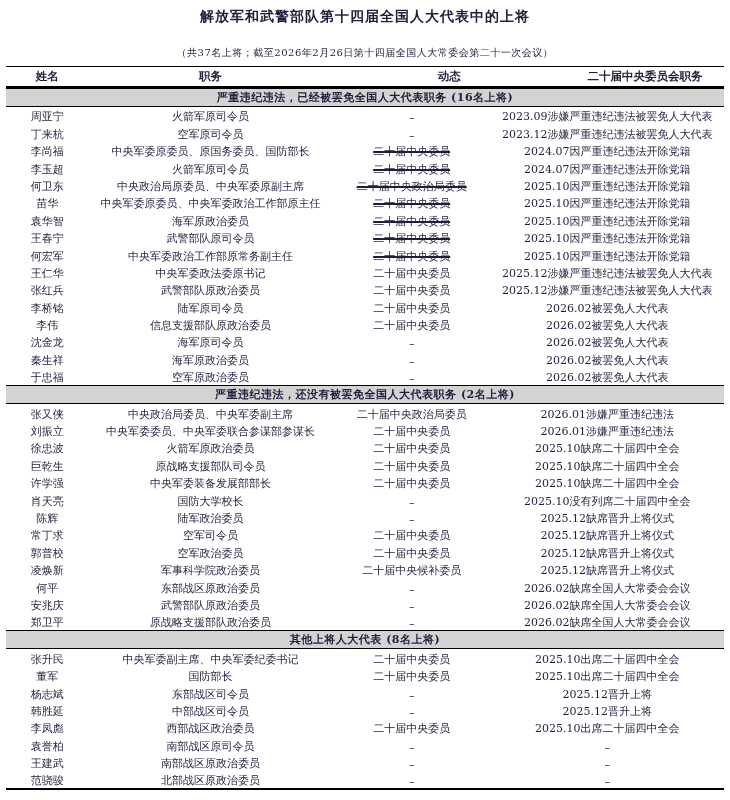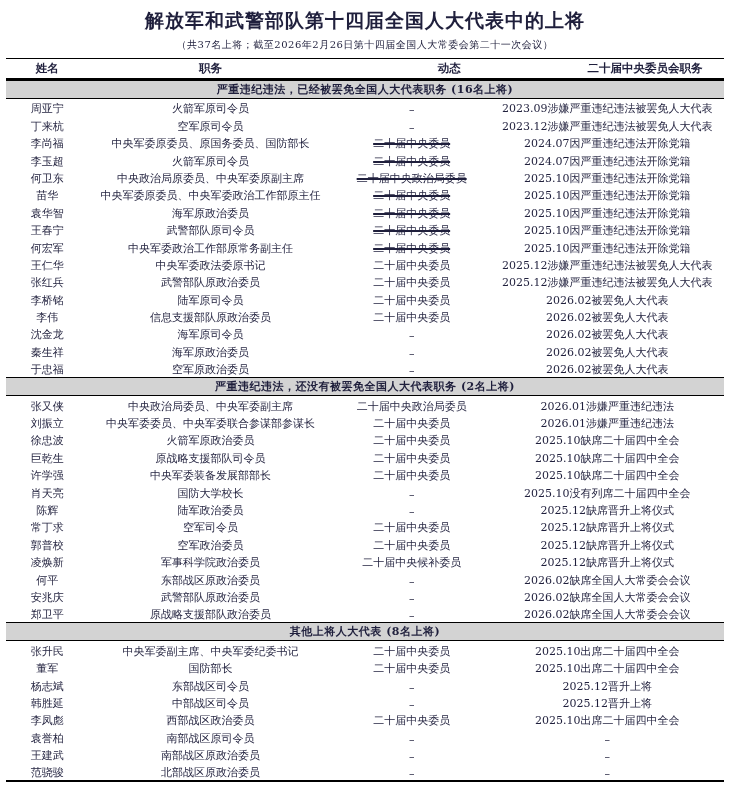"解放军和武警部队第十四届全国人大代表中的上将" .doc-title { font-size: 19px -> 14px }
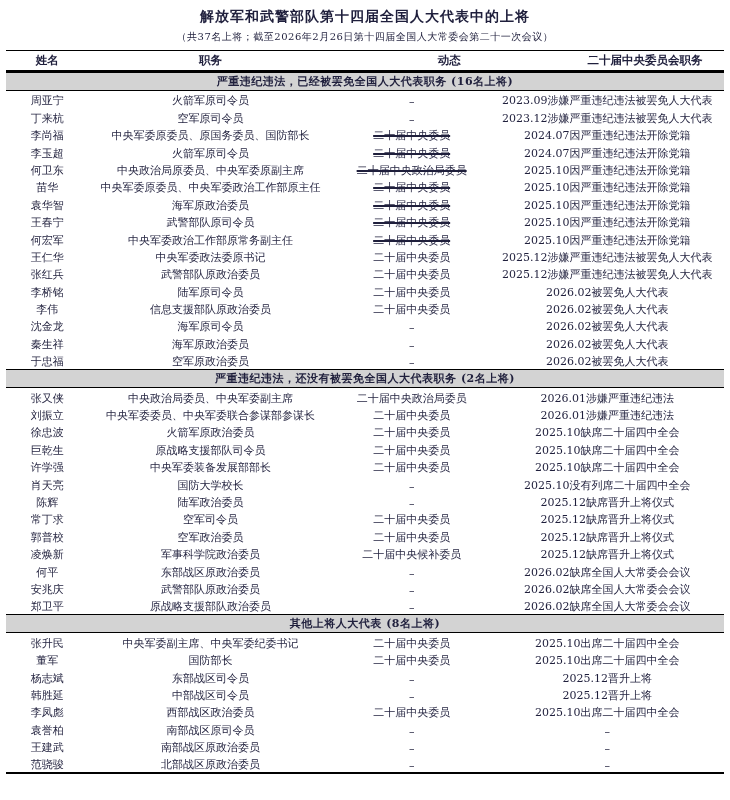"（共37名上将；截至2026年2月26日第十四届全国人大常委会第二十一次会议）" .doc-subtitle { margin-top: 4px -> 20px }
